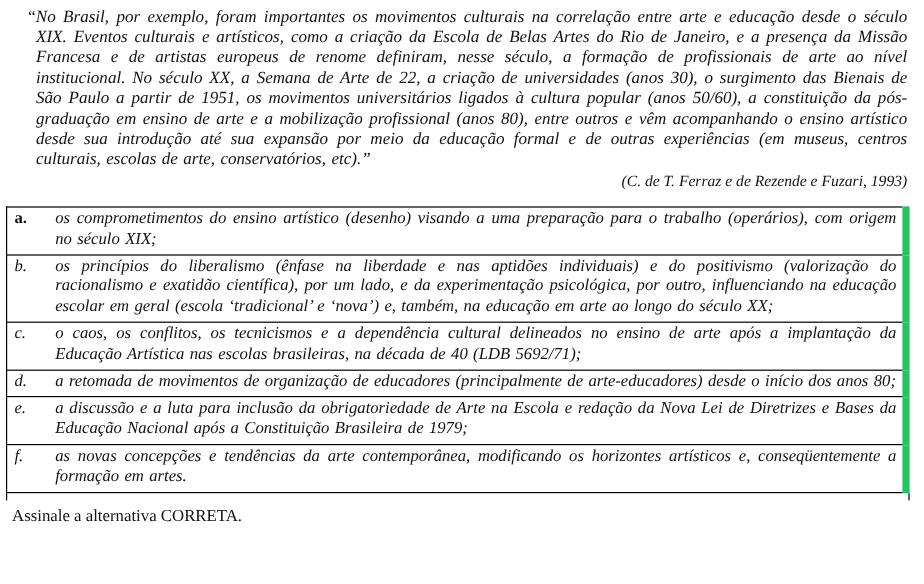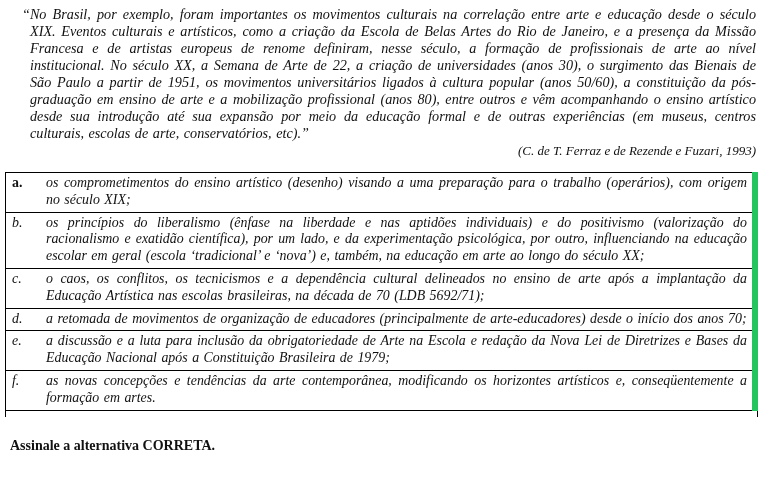"o caos, os conflitos, os" td.opt-text { text: 70 -> 40 }
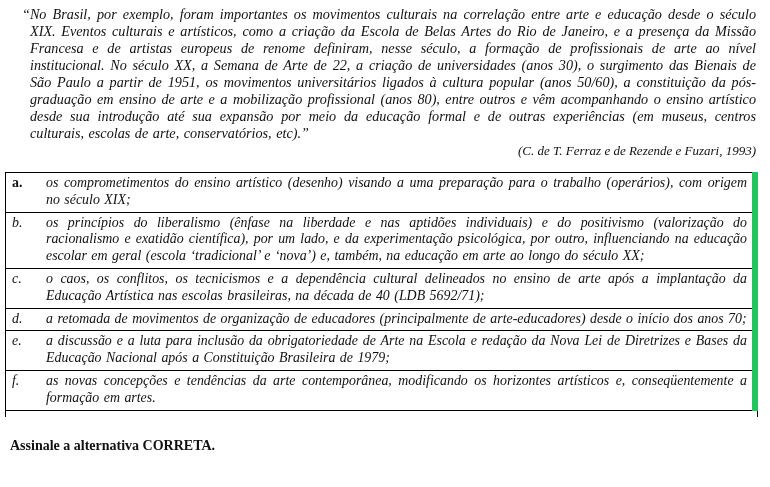"a retomada de movimentos de" td.opt-text { text: 70 -> 80 }
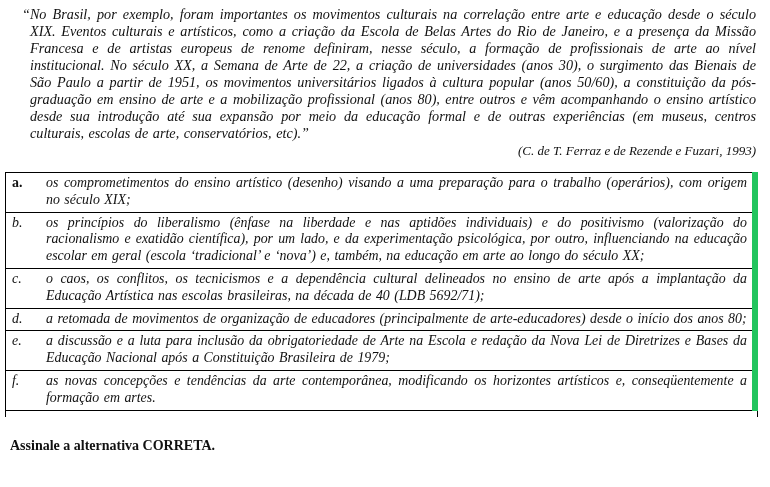"Assinale a alternativa CORRETA." .footer { font-weight: bold -> normal; margin: 20px 12px 0 10px -> 5px 12px 0 10px }
